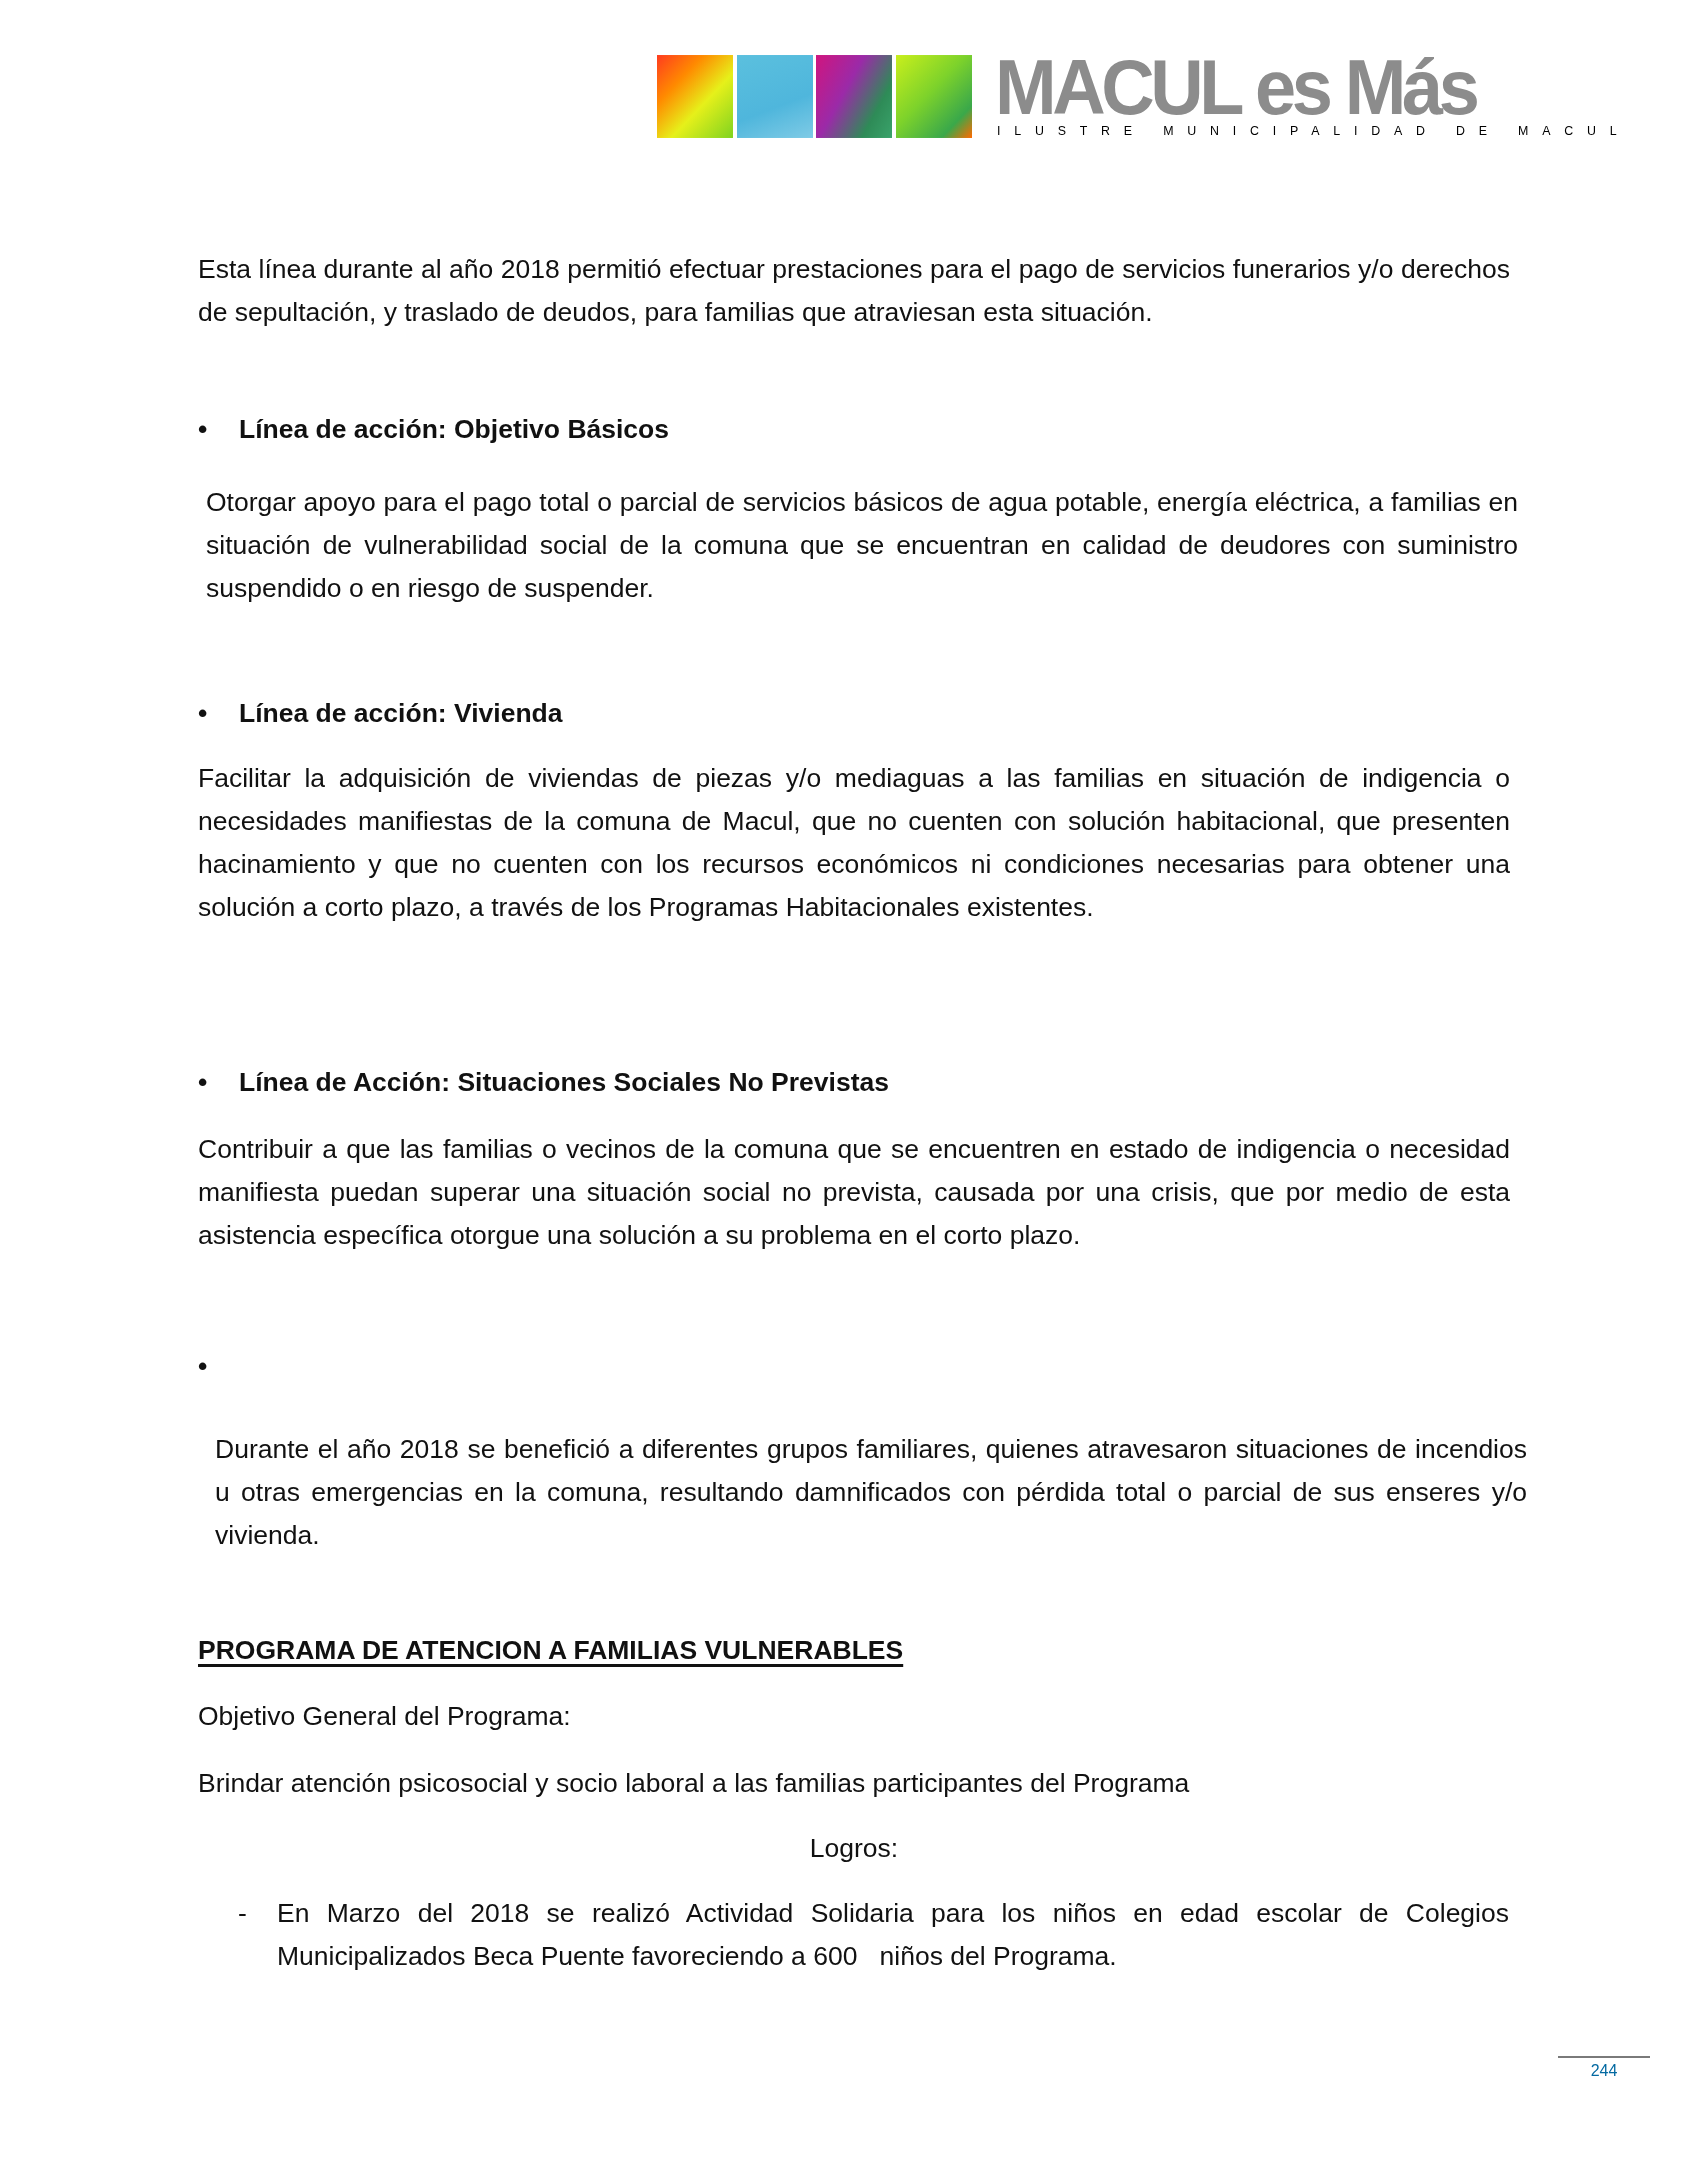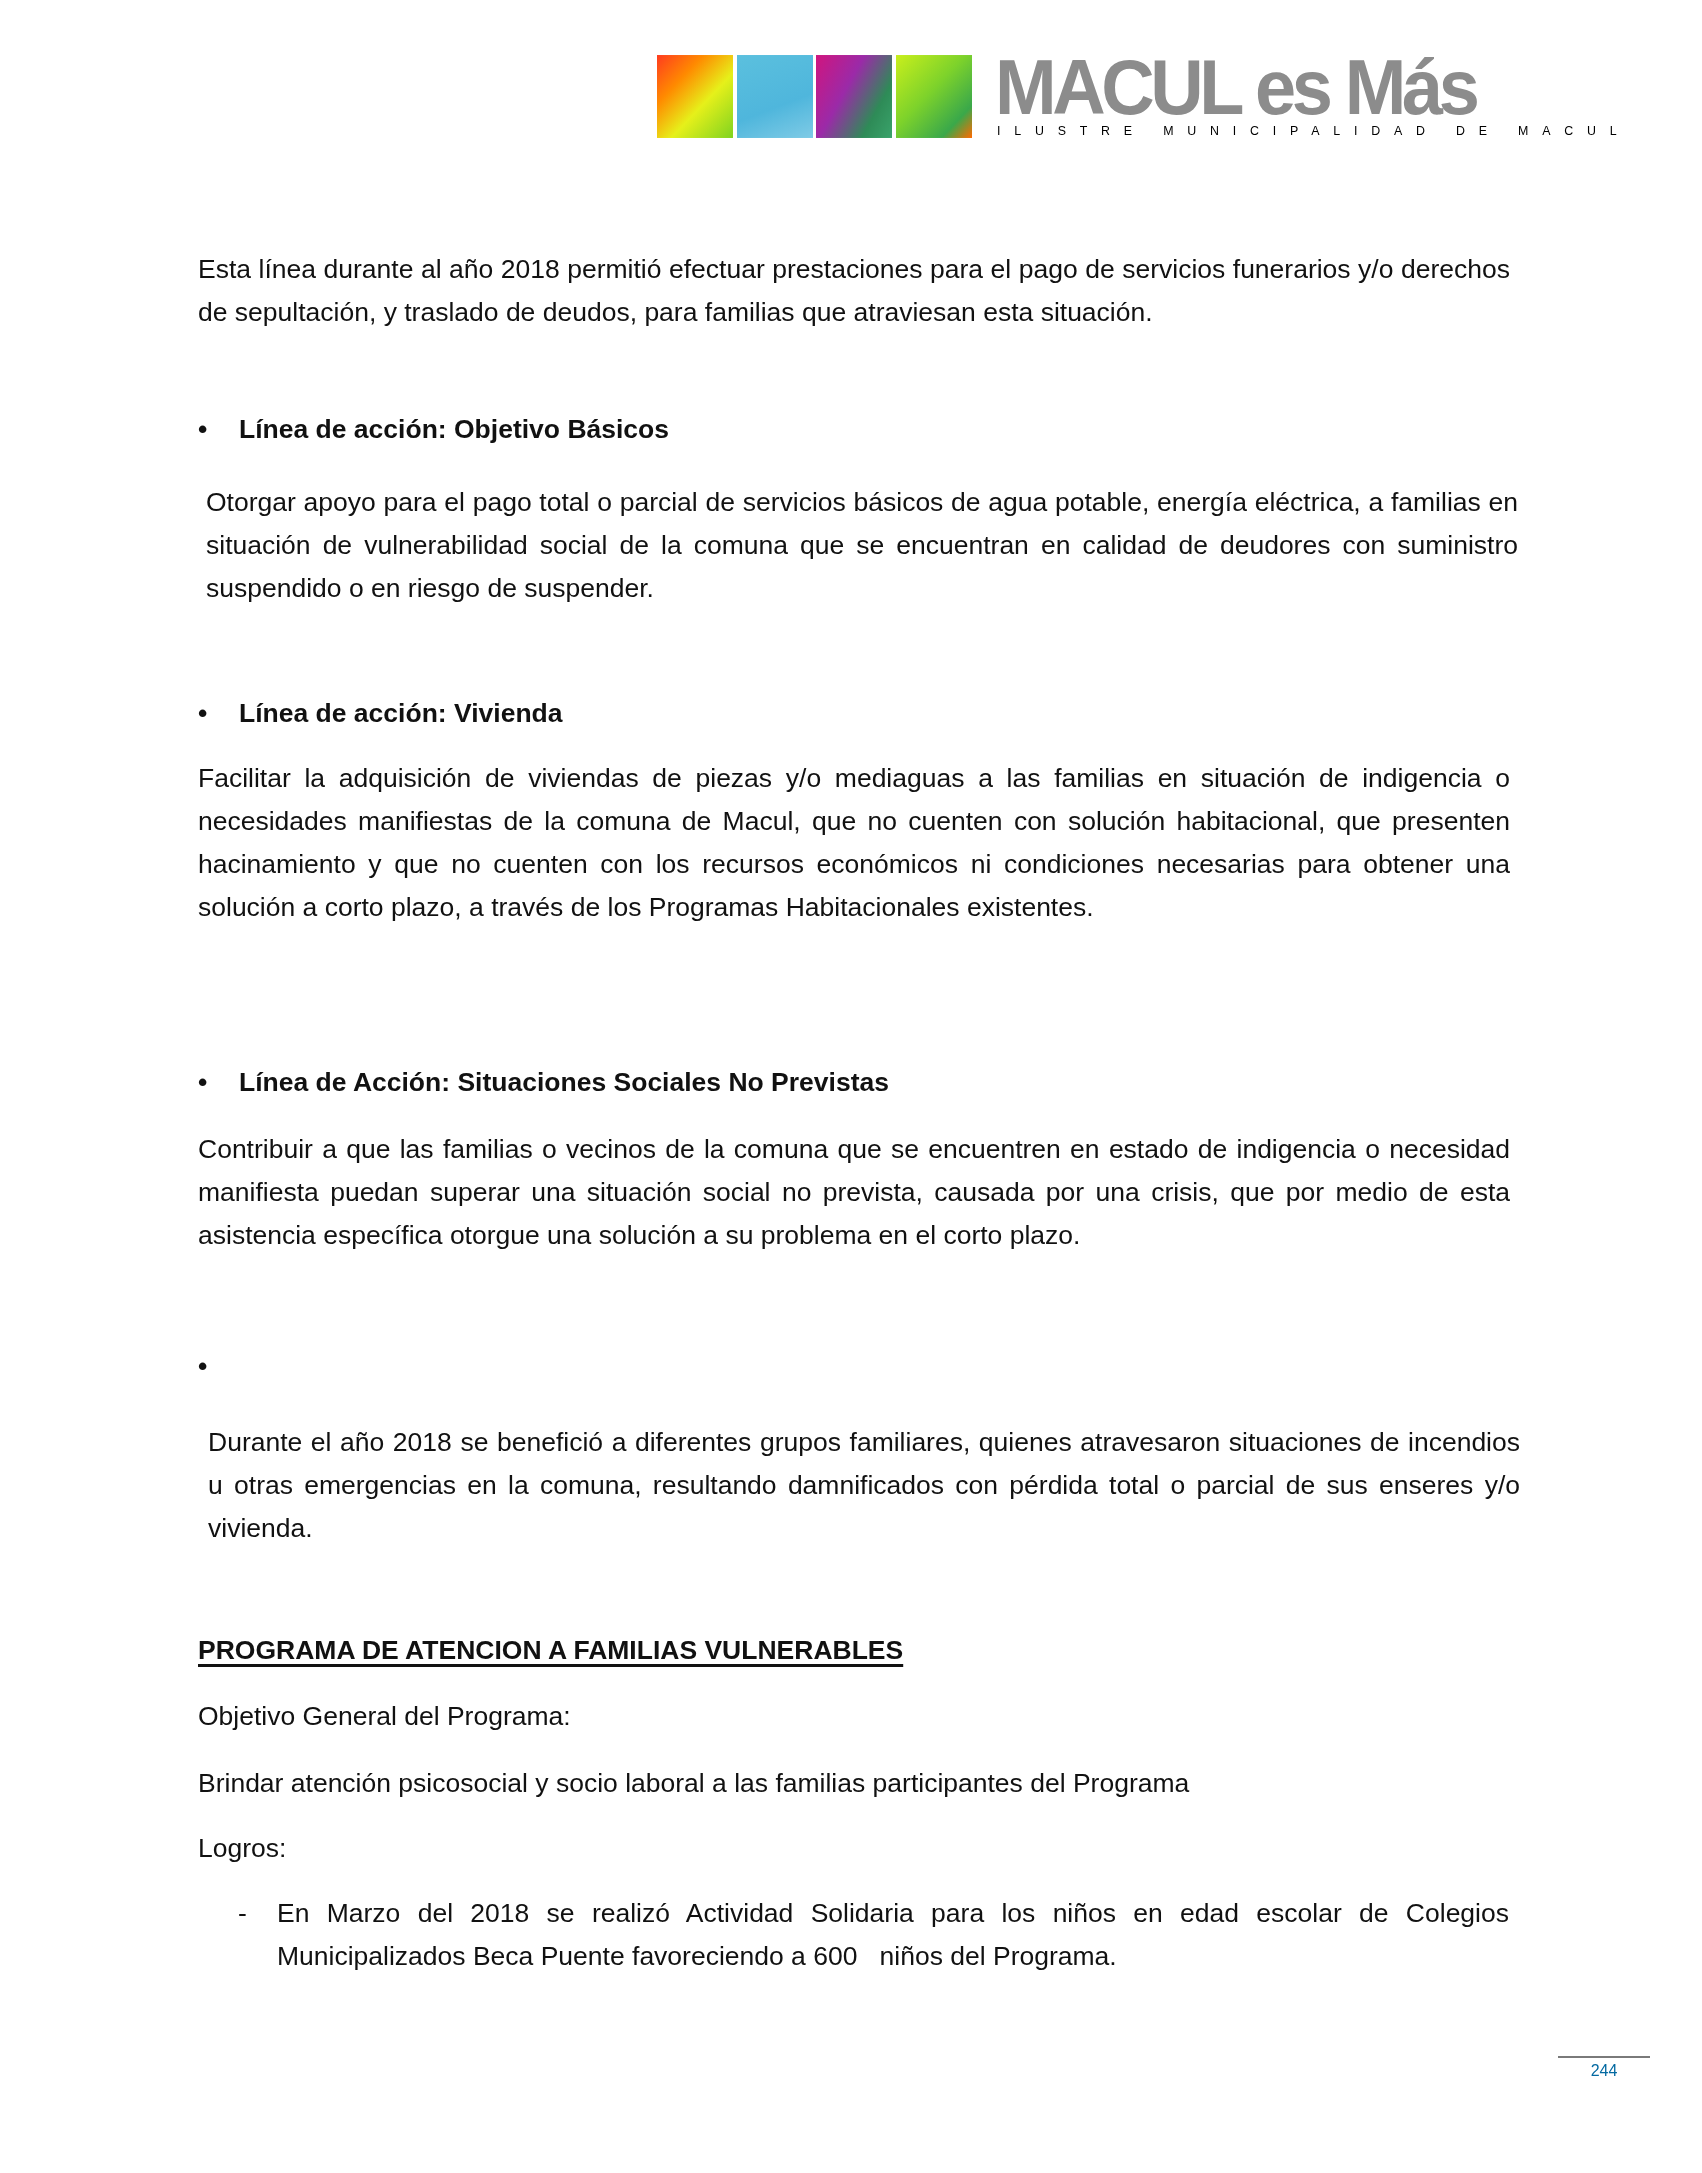"Durante el año 2018 se" p.txt { margin: 10px -> 17px }
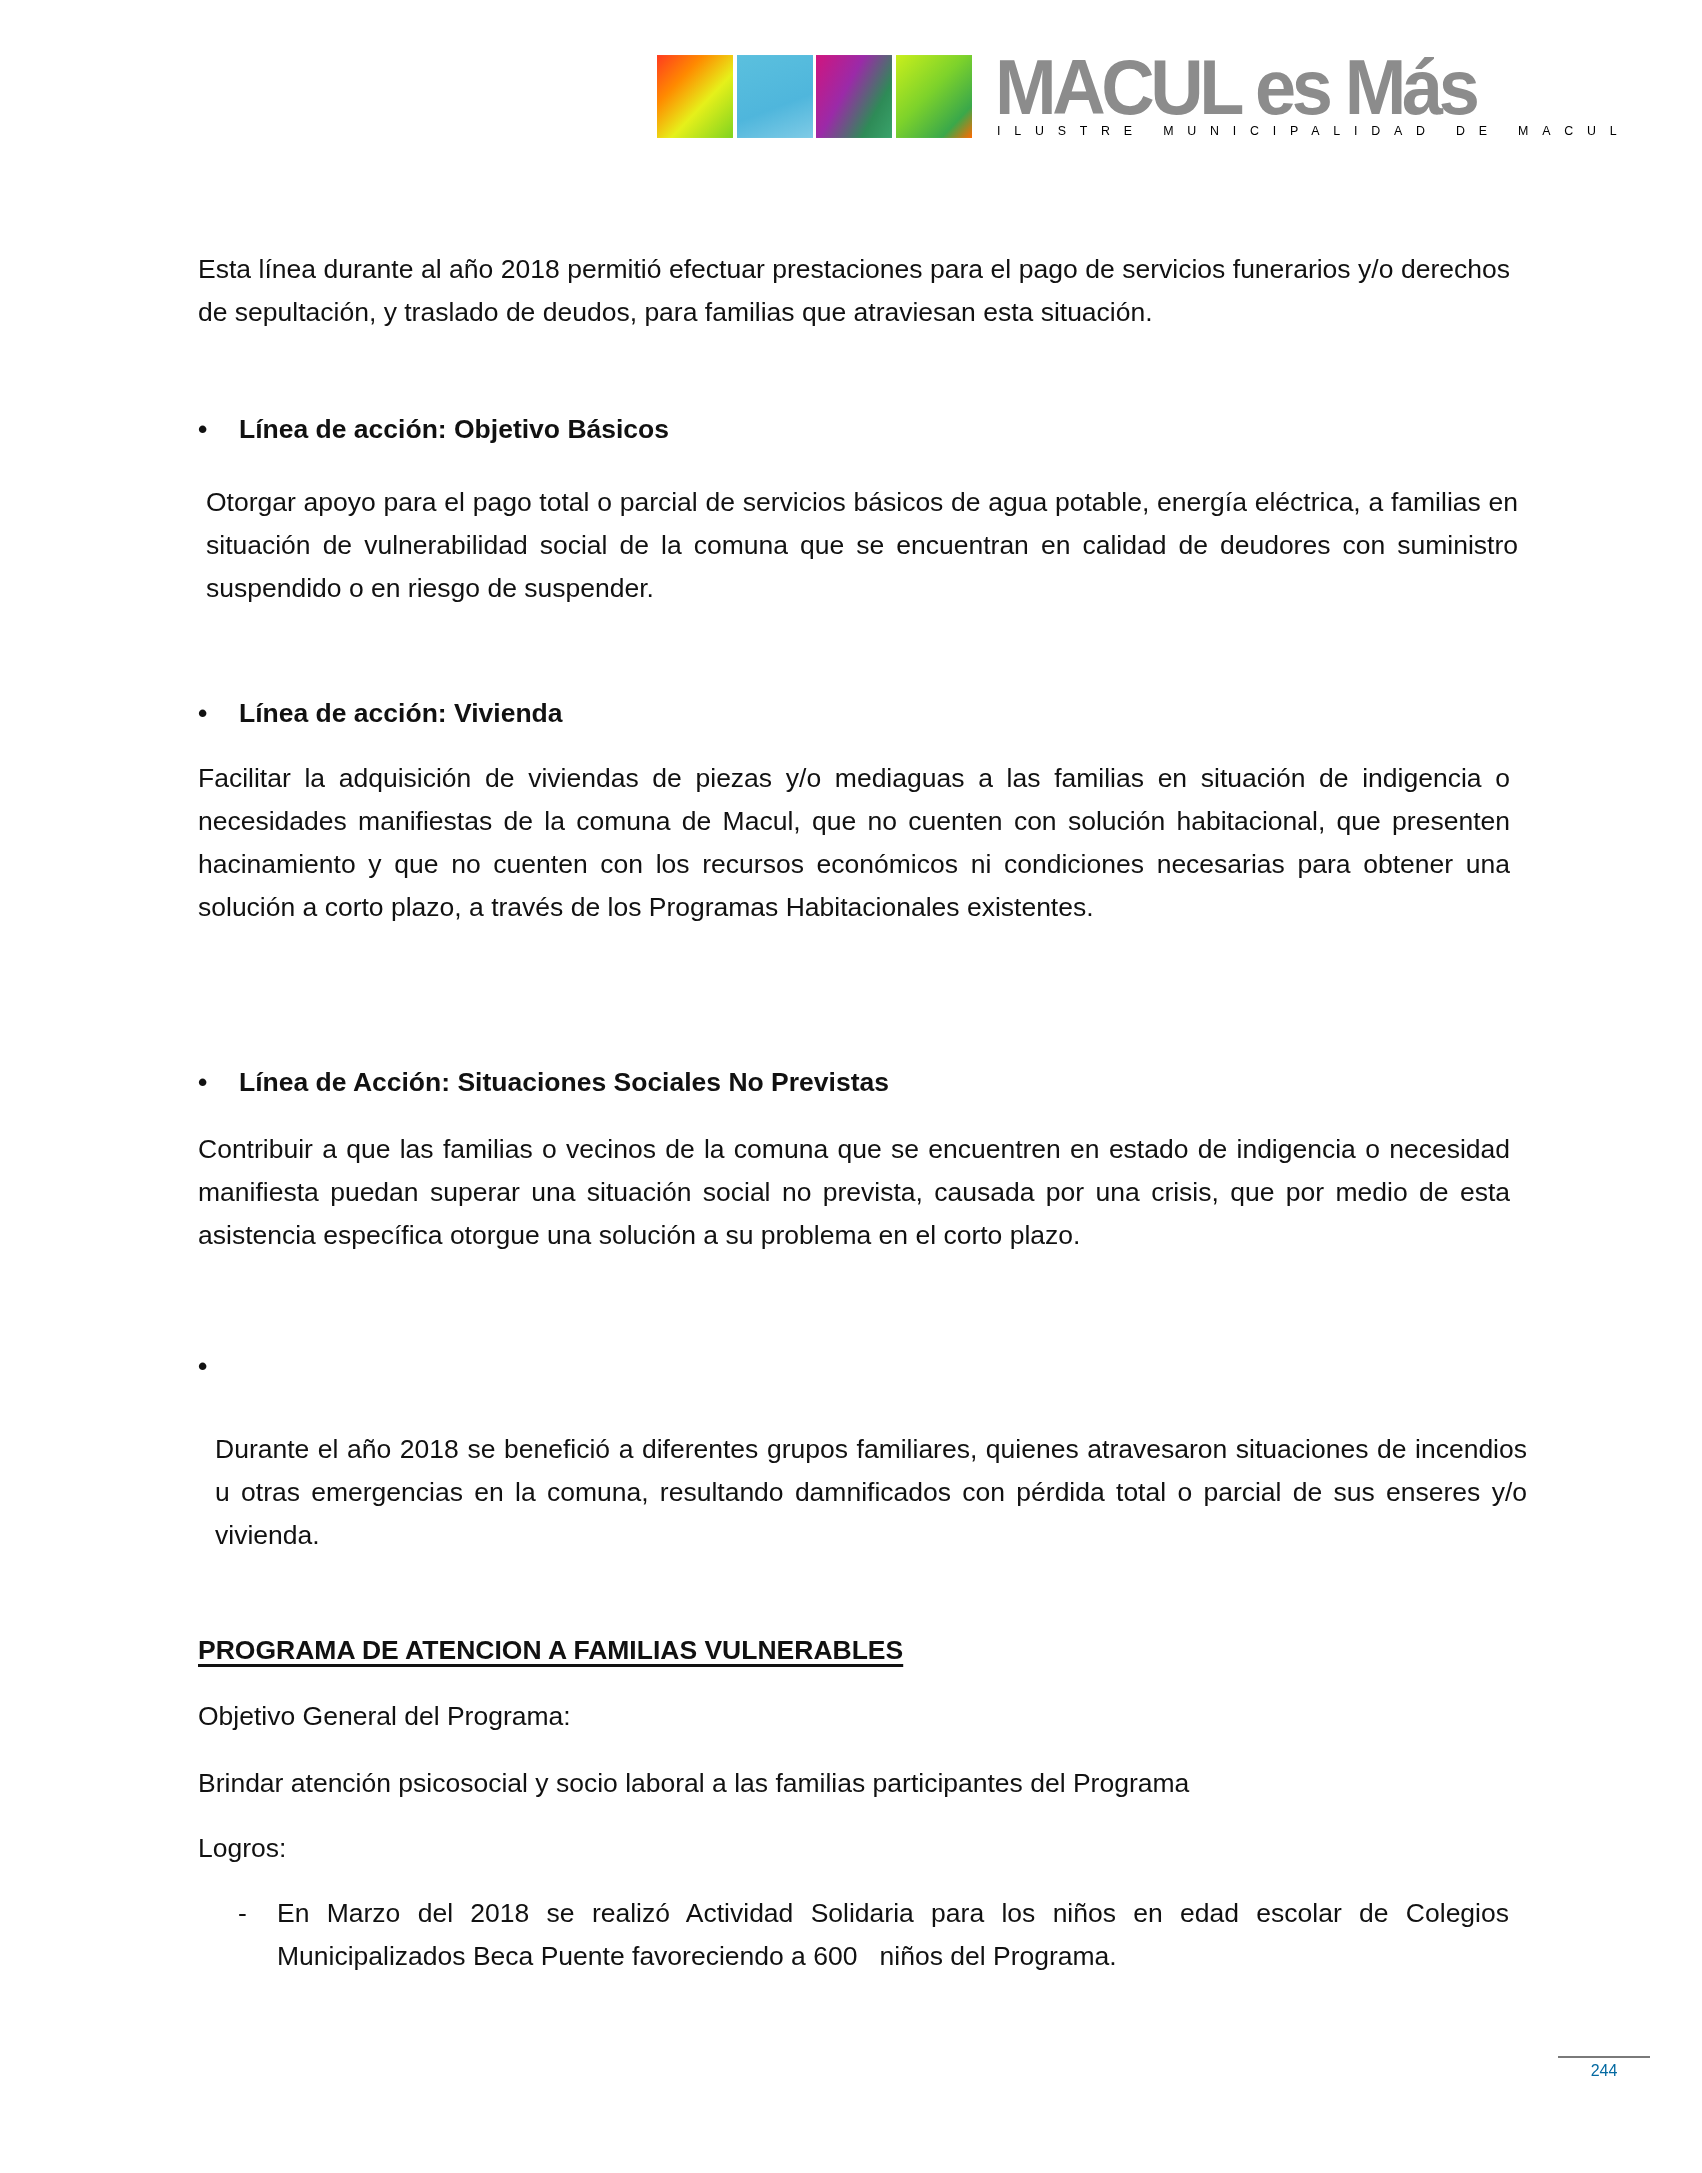"Logros:" div.txt { text-align: none -> center }
